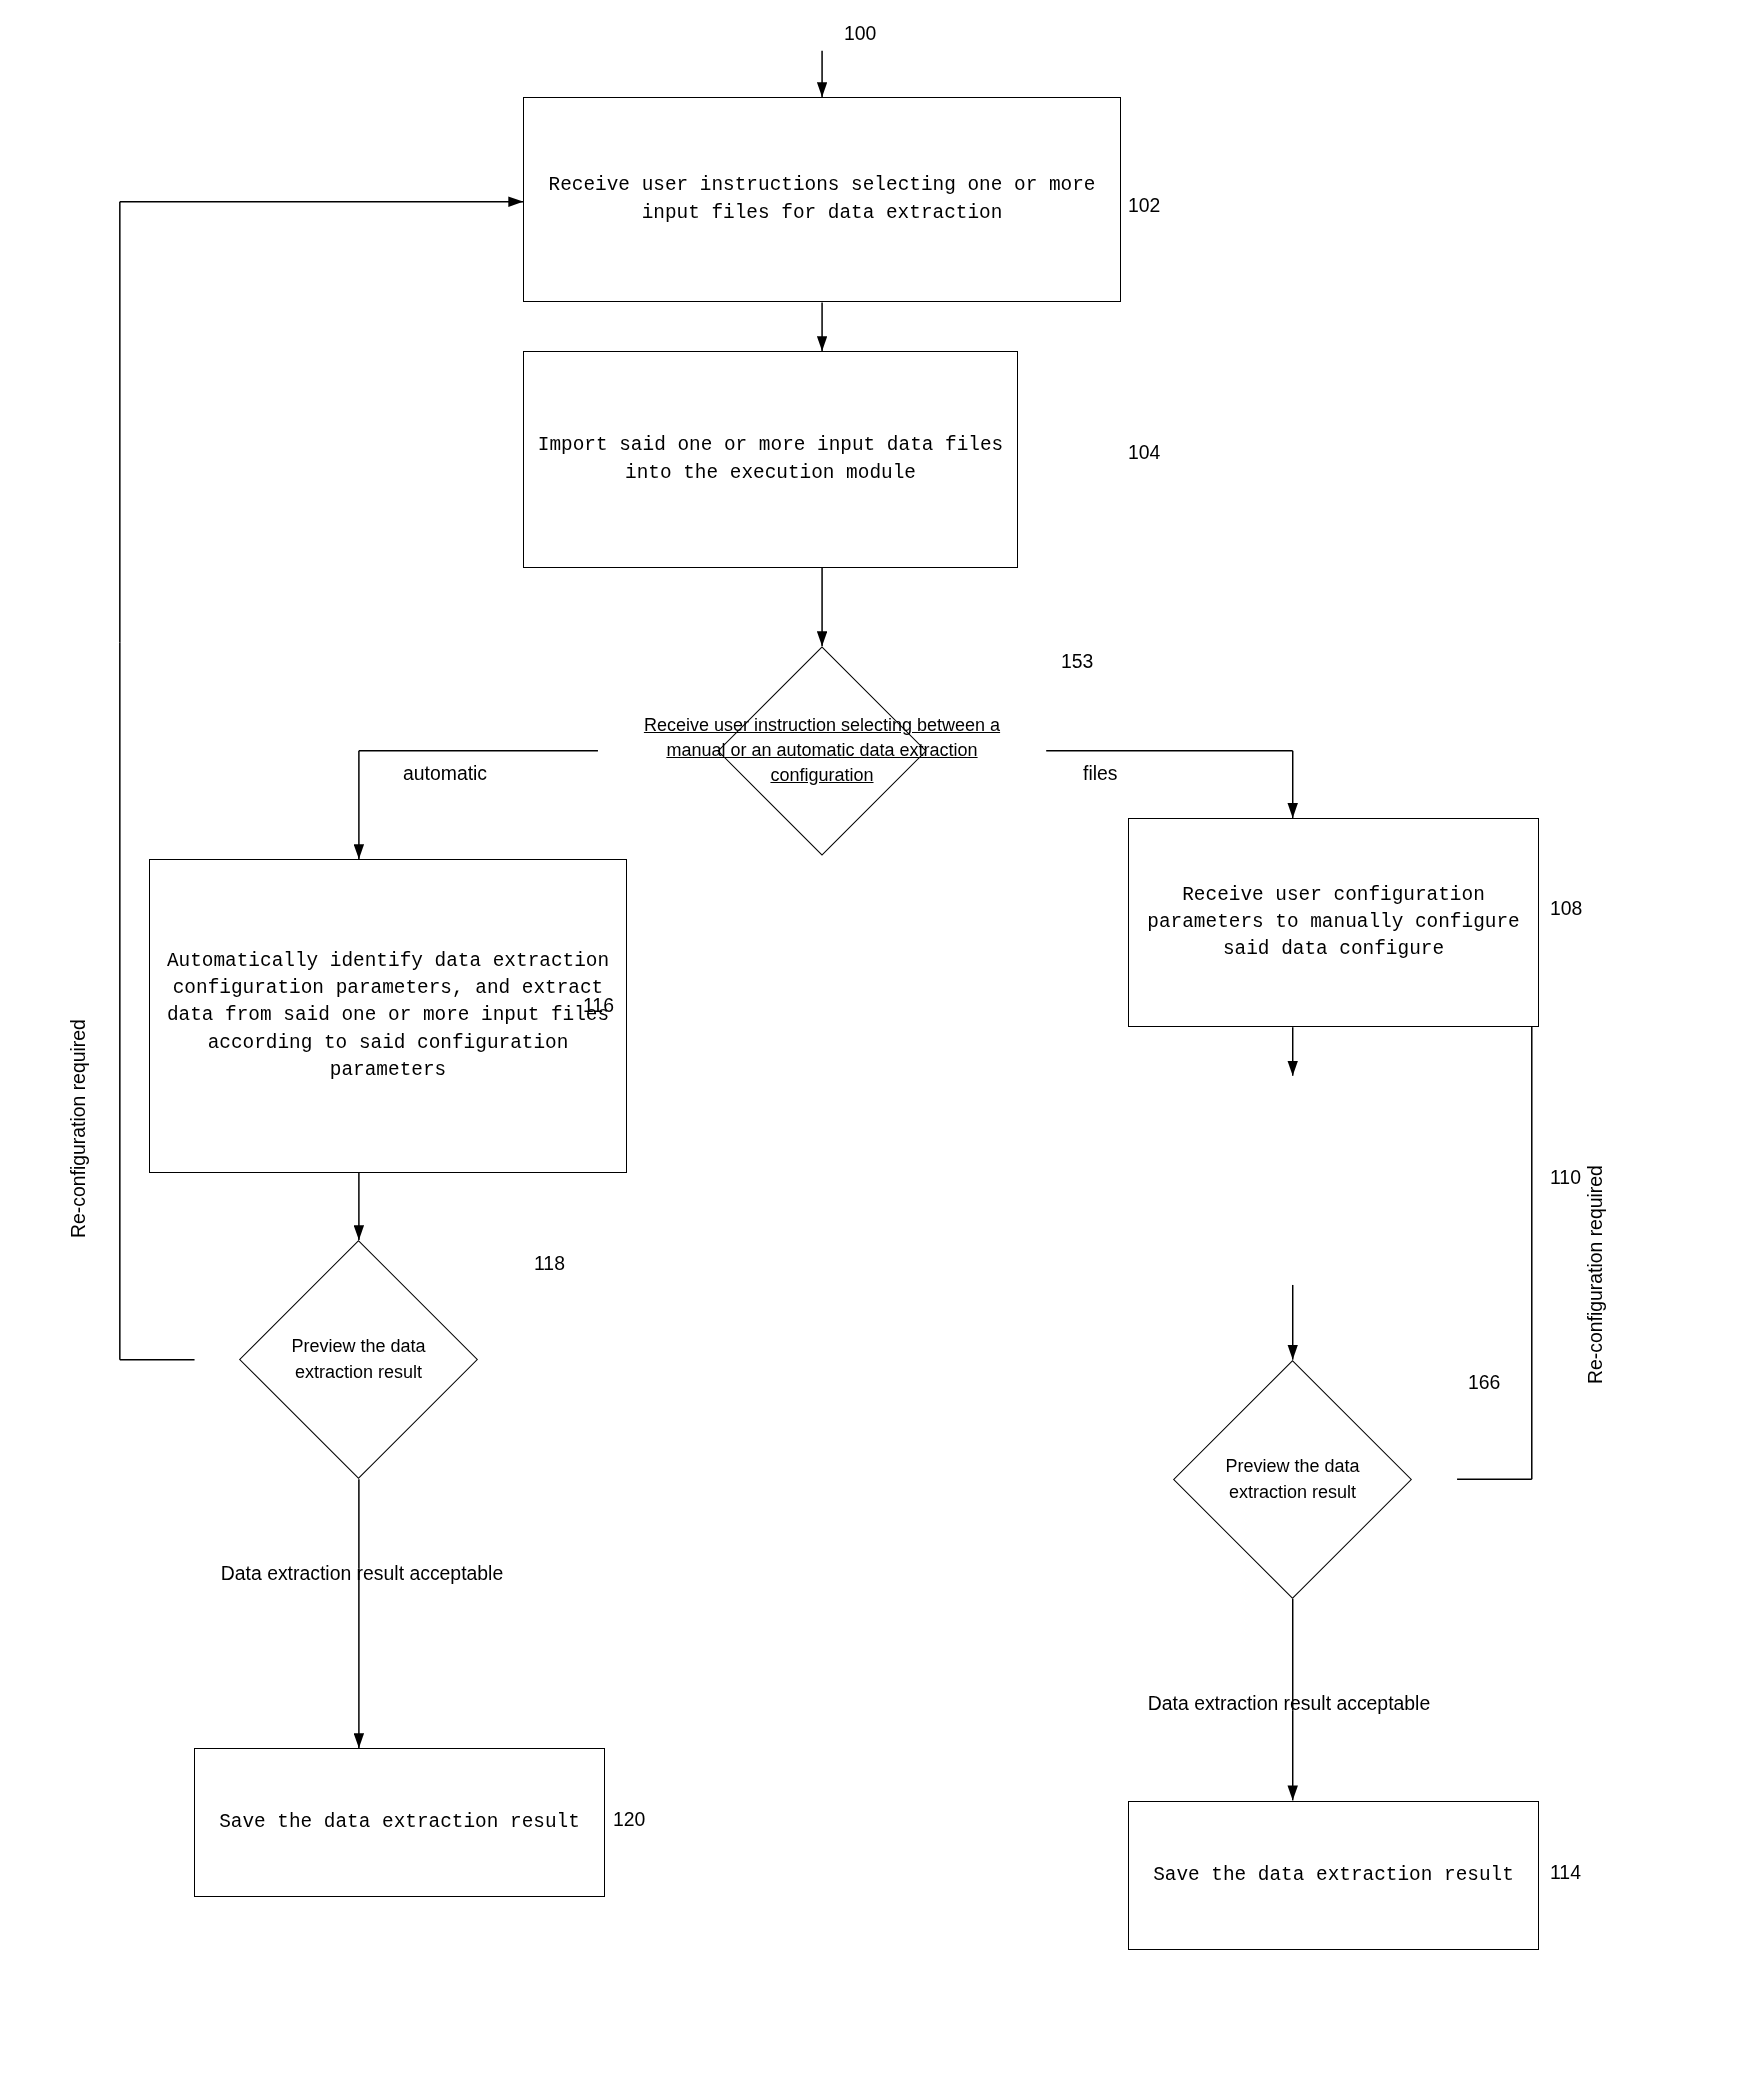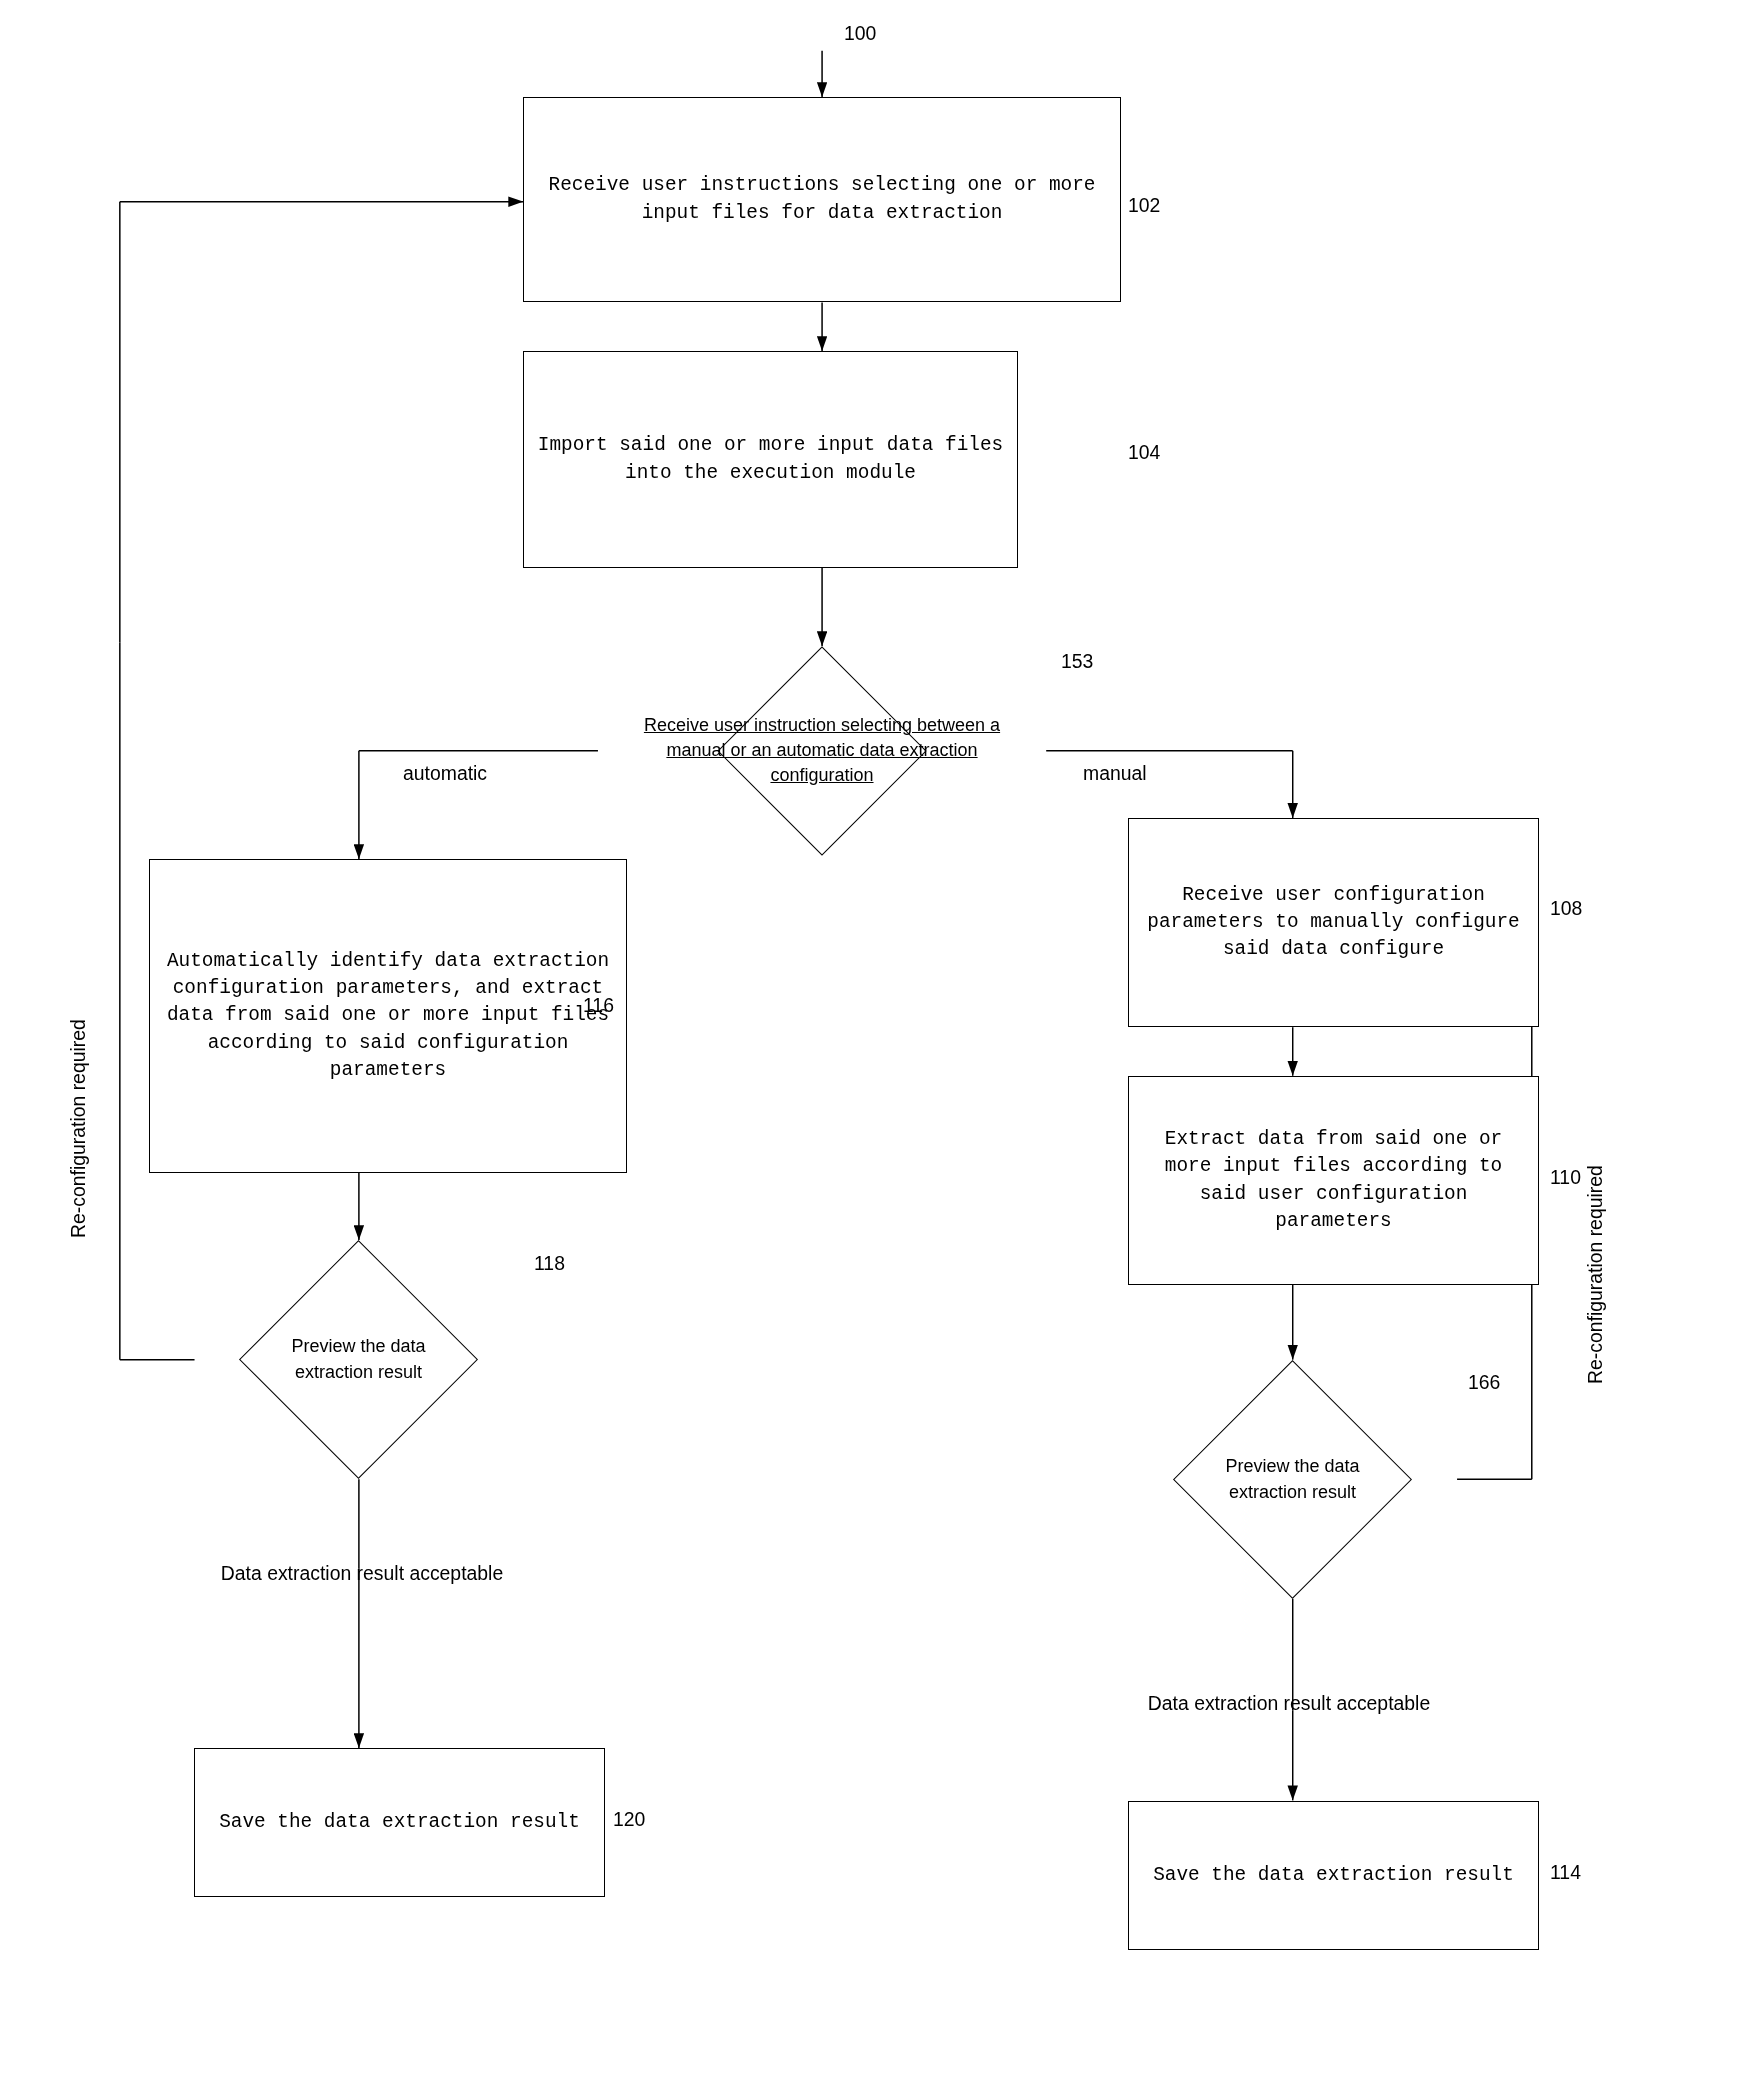"manual" span { text: manual -> files }
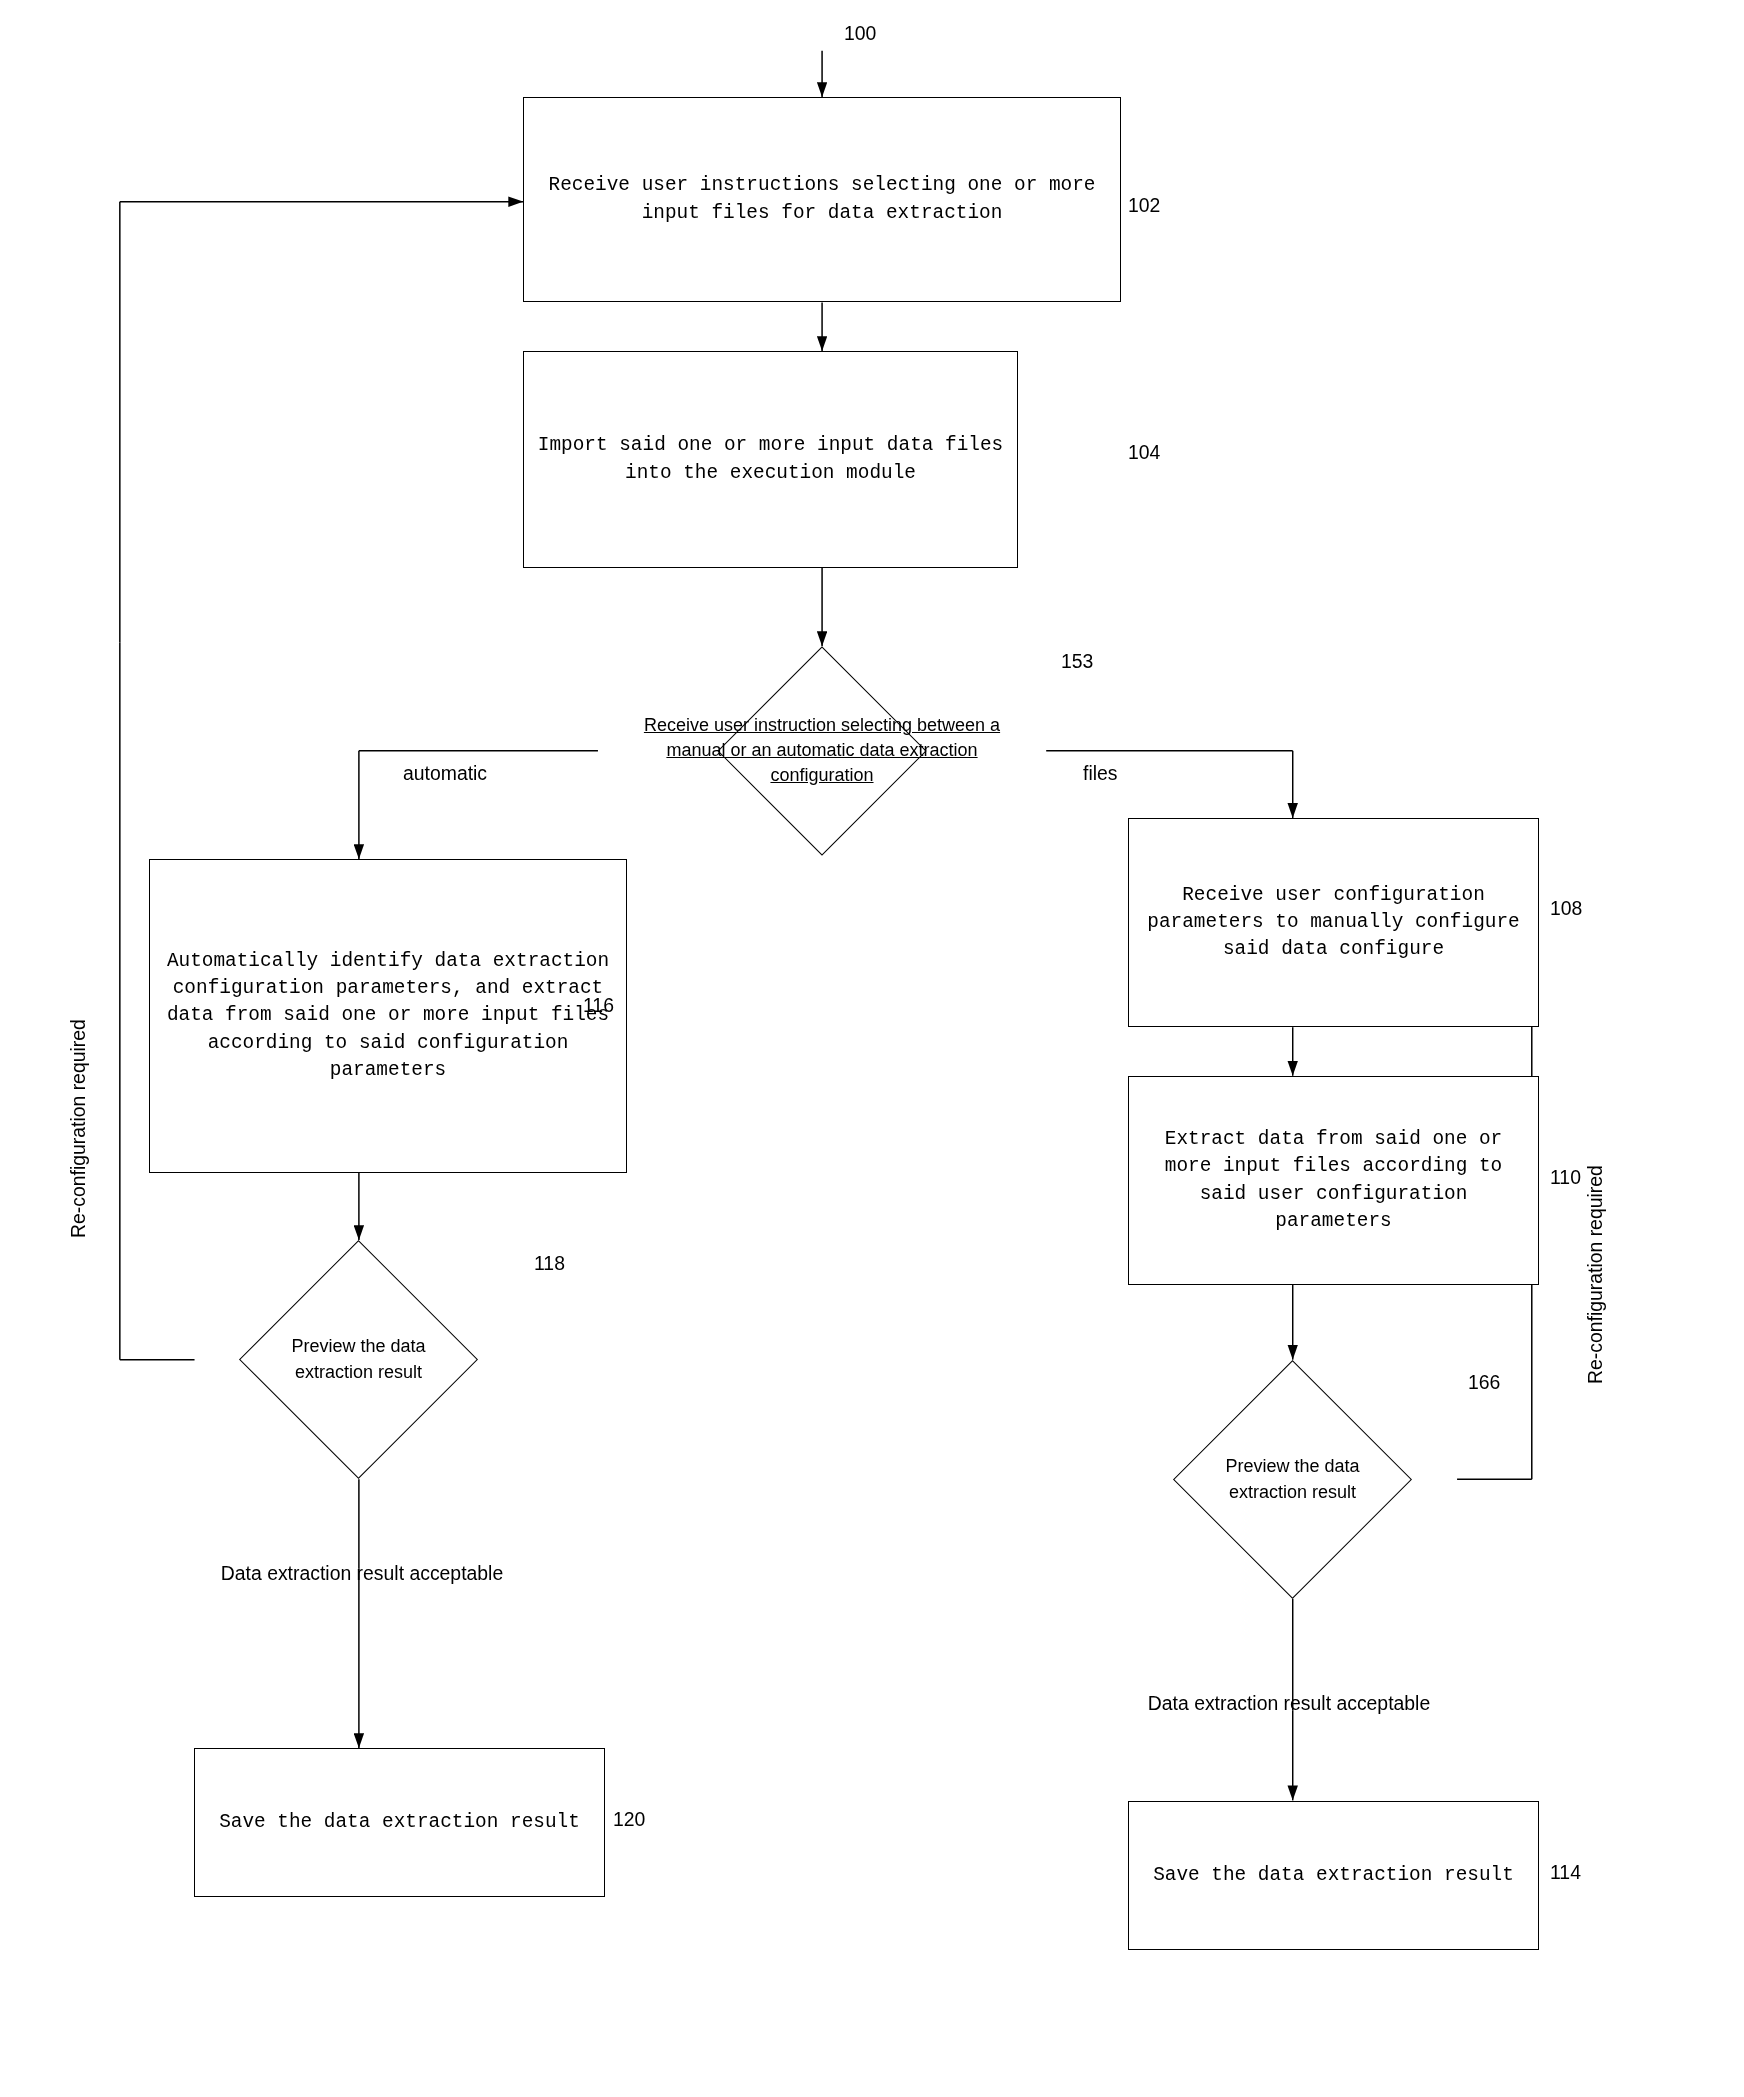"Extract data from said one" div.box { html: <div> <span>Extract data from said one or more input files according to said user configuration parameters</span> </div> -> none }
